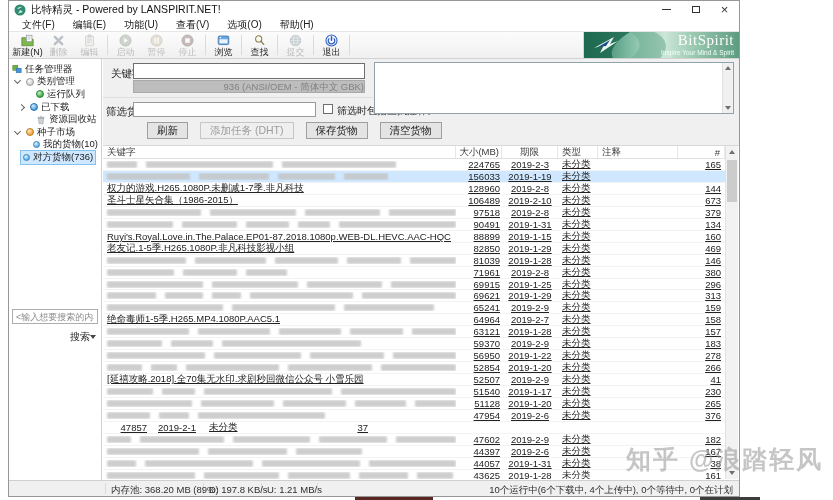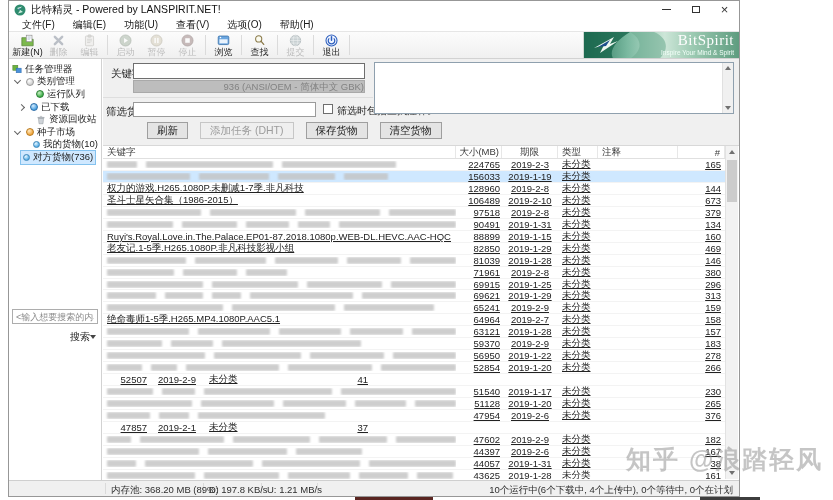"[延禧攻略.2018].全70集无水印.求剧秒回微信公众号 小雪乐园" span.c-name { html: none -> <span>[延禧攻略.2018].全70集无水印.求剧秒回微信公众号 小雪乐园</span> }
